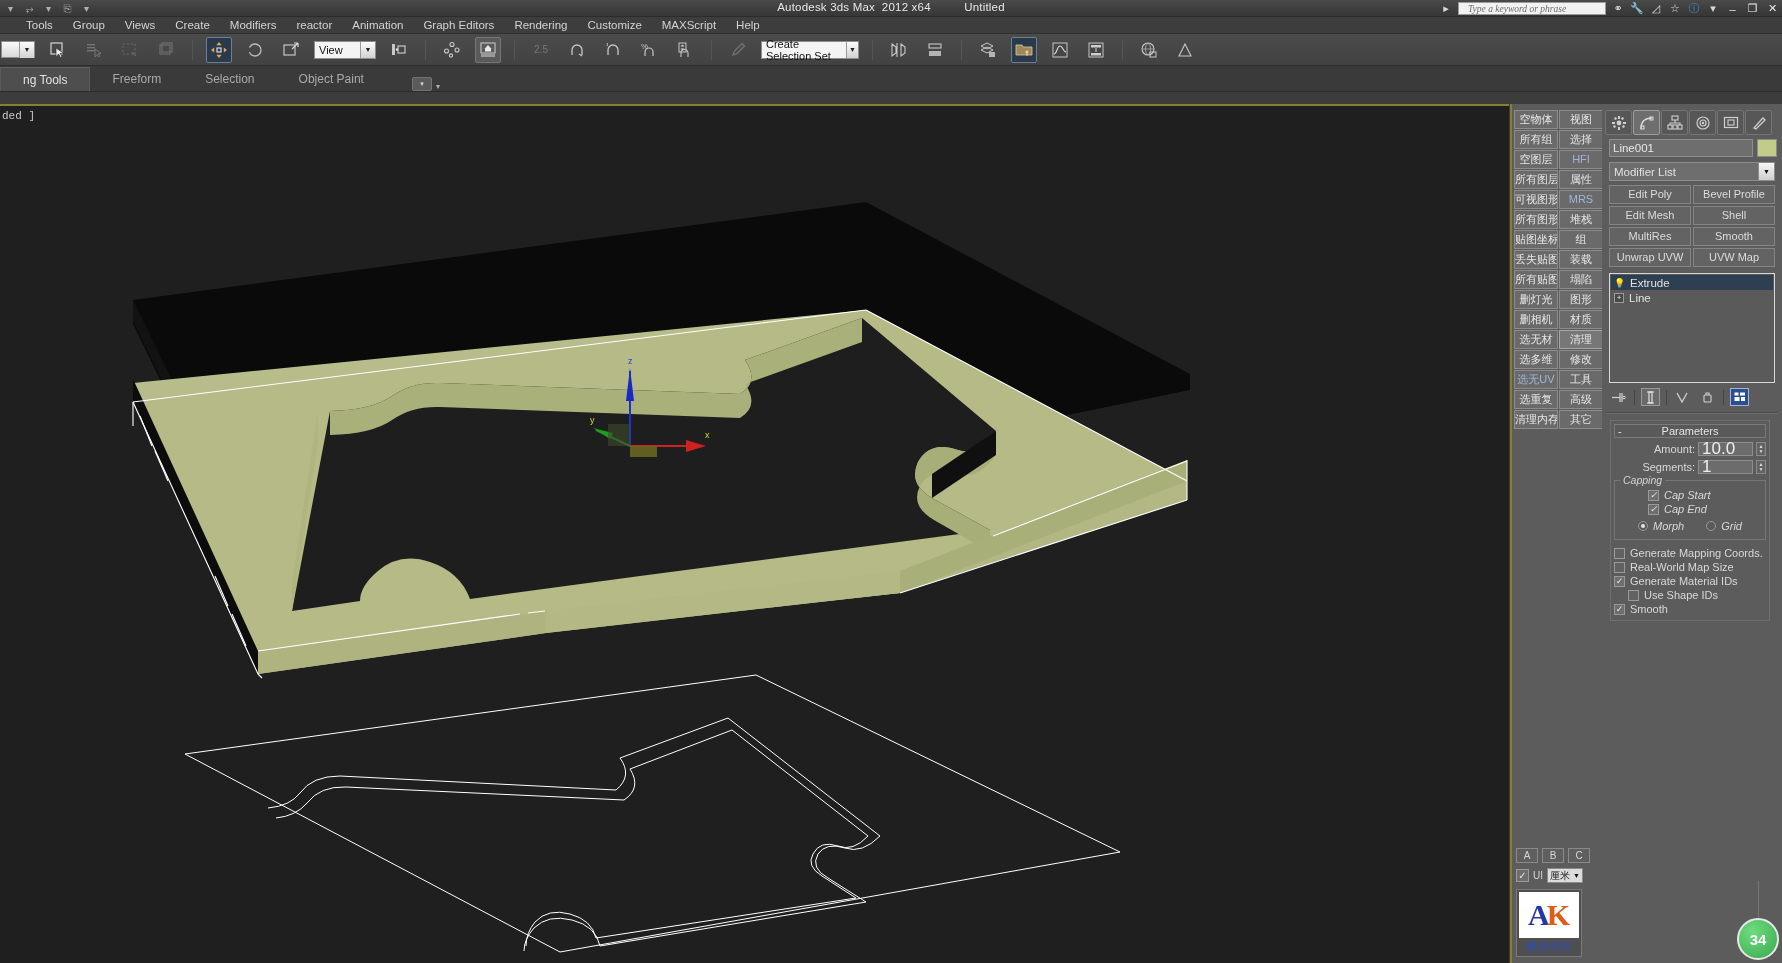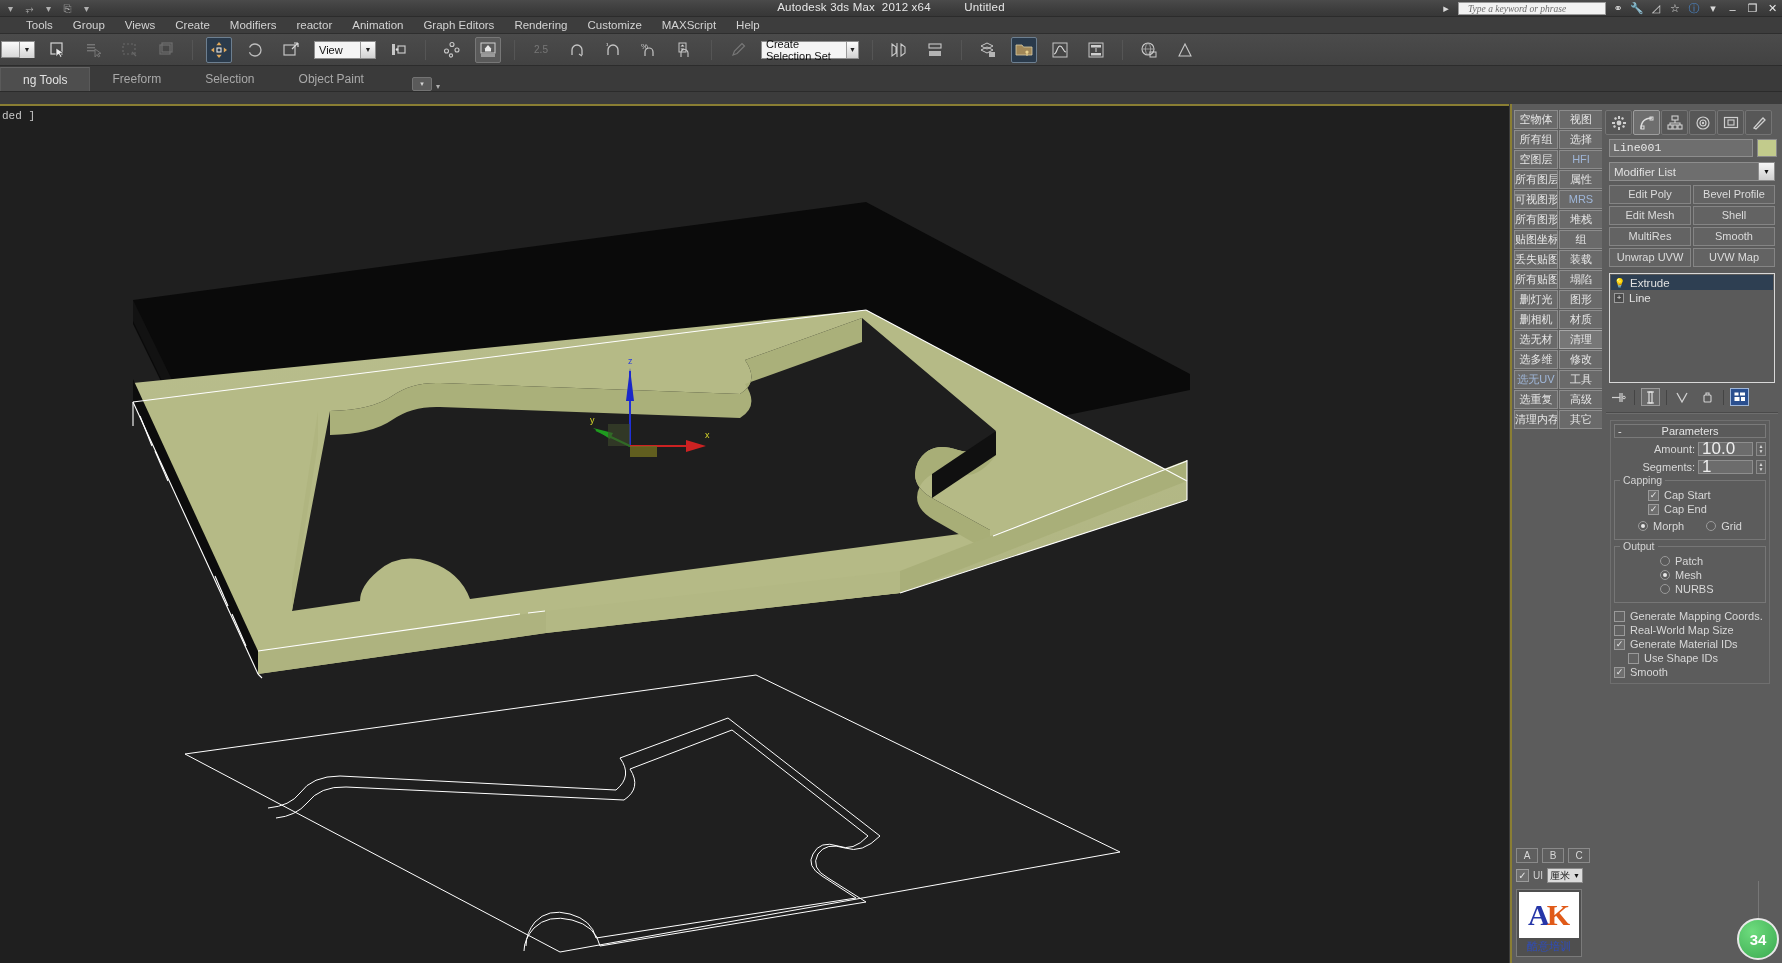"Line001" .cp-name { font-family: Liberation Mono, monospace -> none }
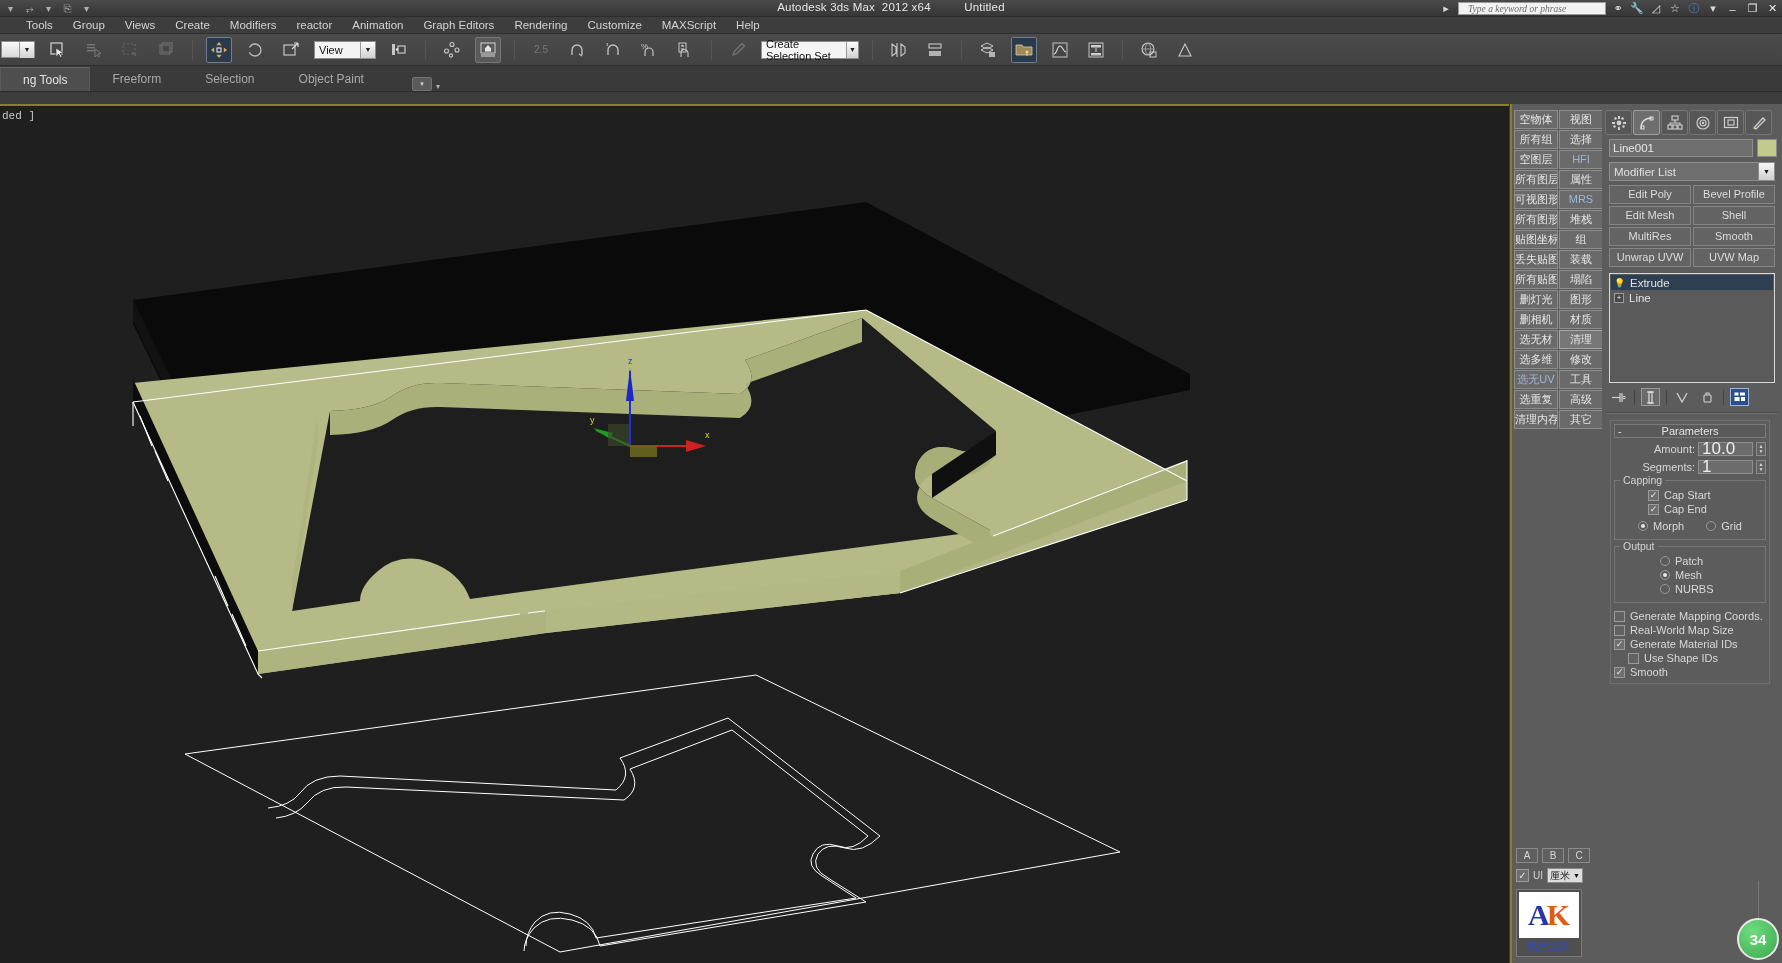"Capping" .group { font-style: none -> italic }
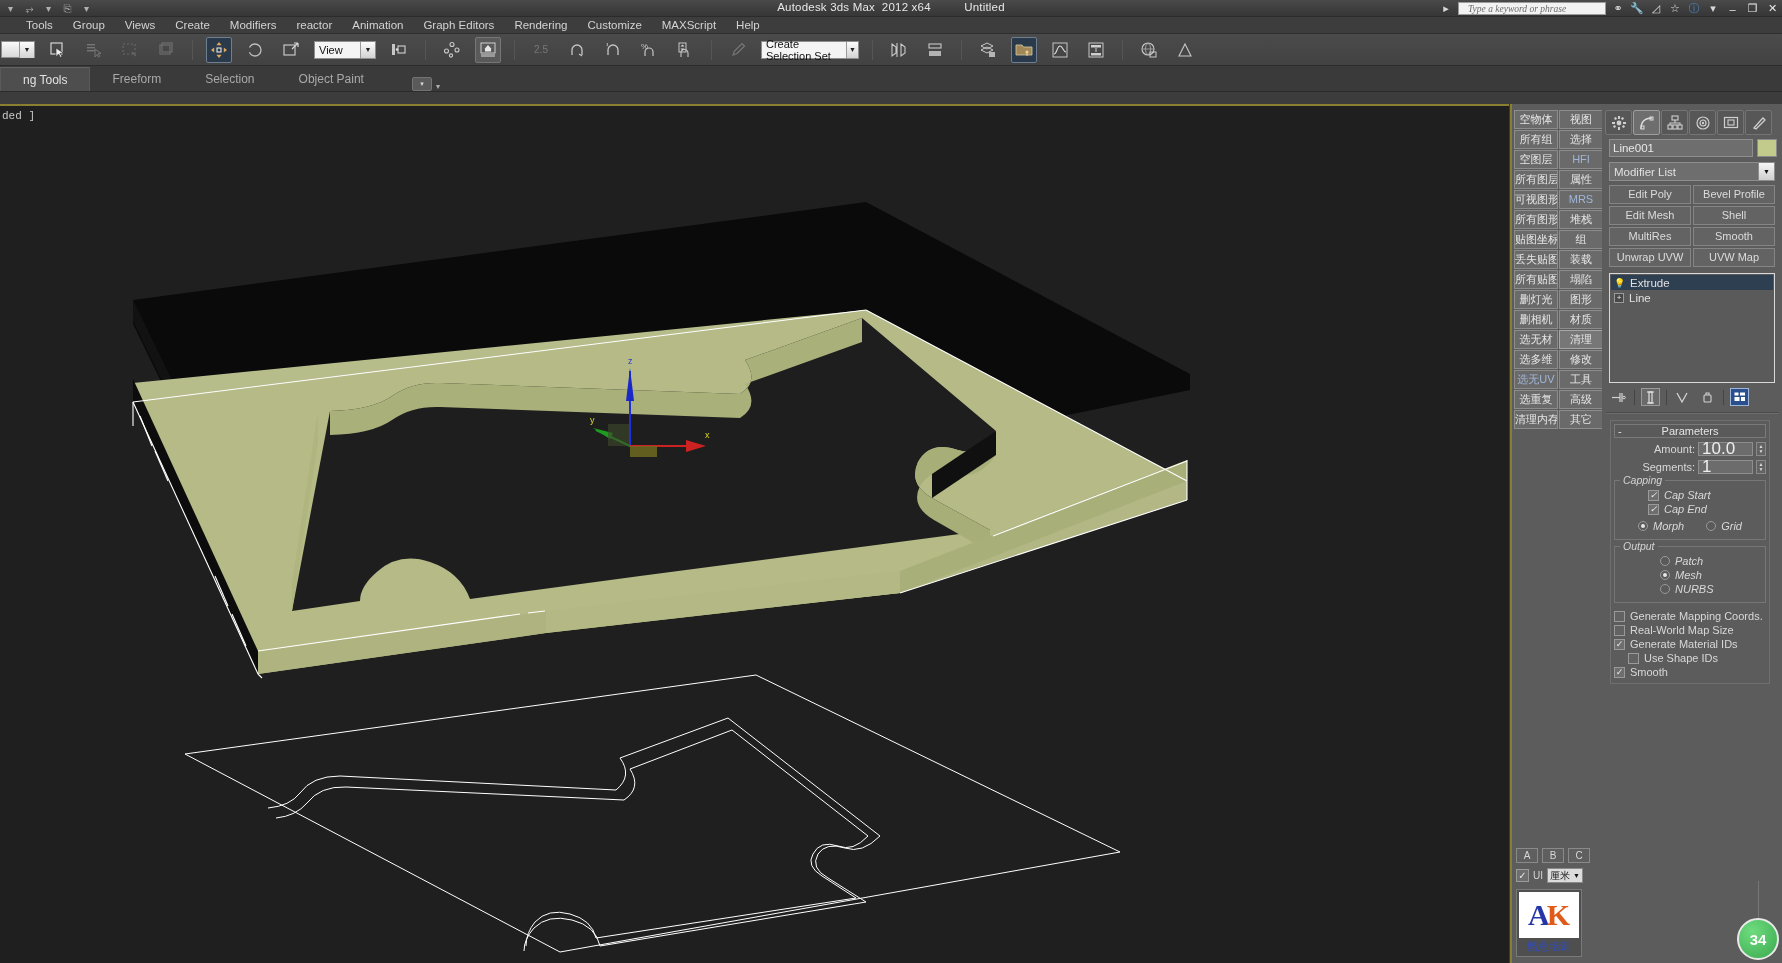"Output" div.group { html: <div> <span>Output</span> <div> <span> <span></span> </span> <span>Patch</span> </div> <div> <span> <span></span> </span> <span>Mesh</span> </div> <div> <span> <span></span> </span> <span>NURBS</span> </div> </div> -> none }
